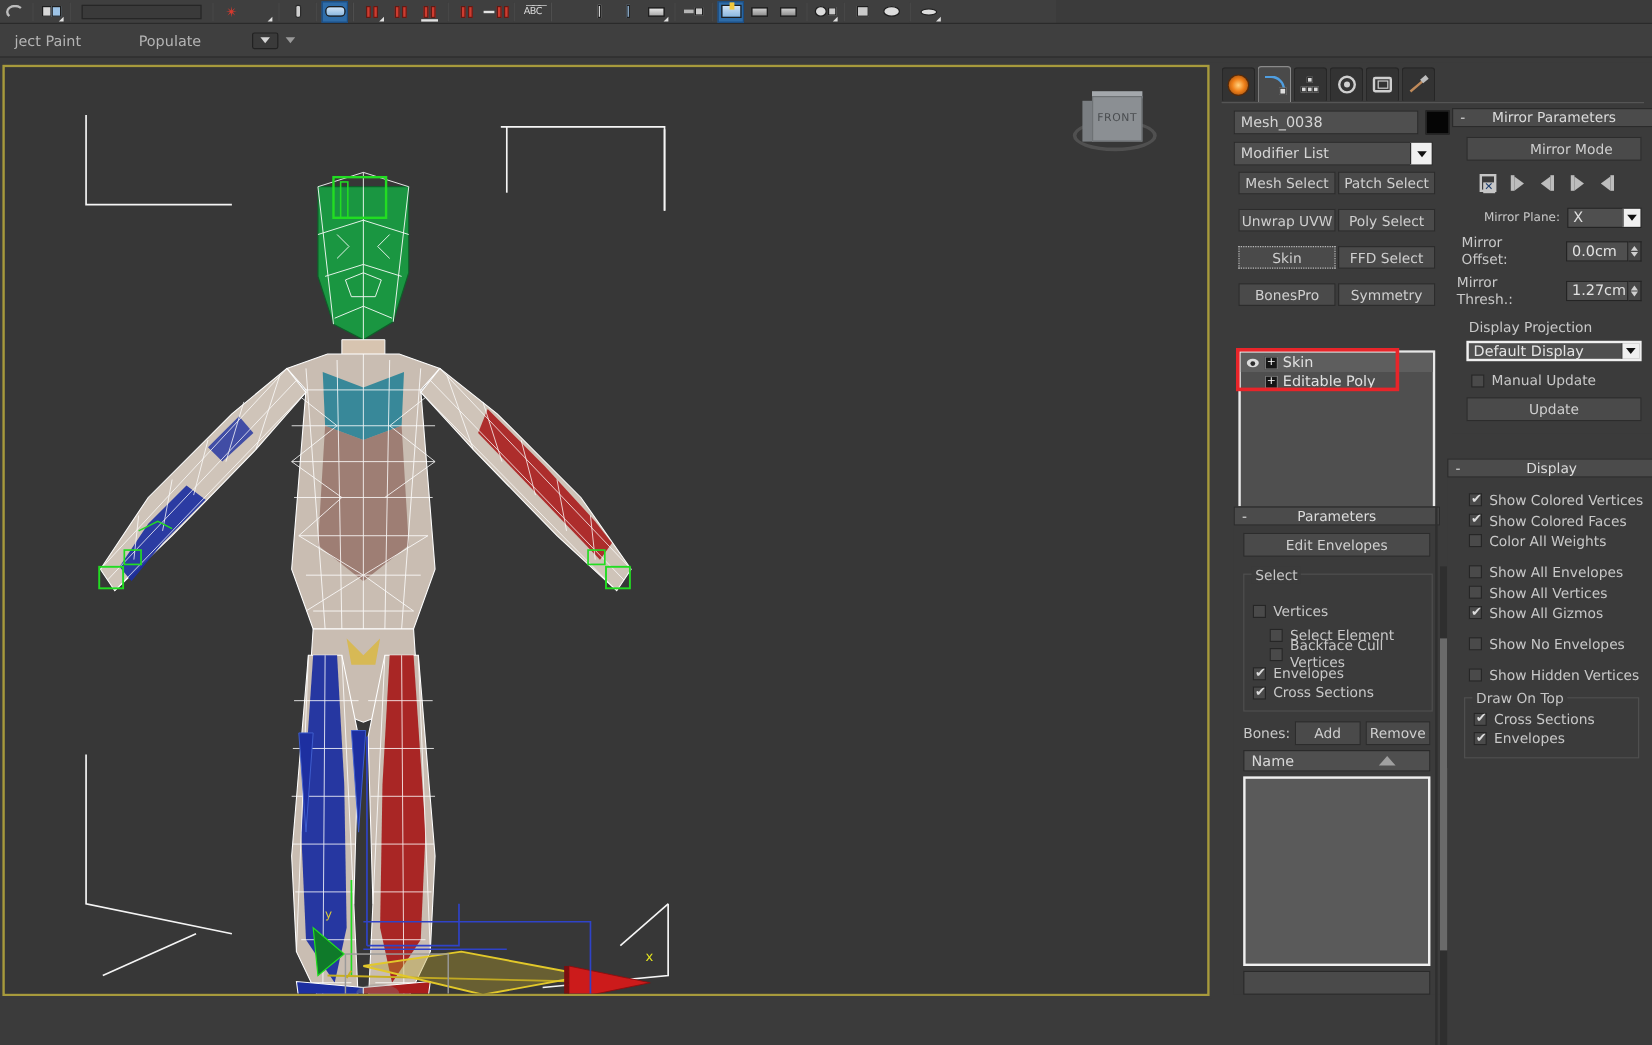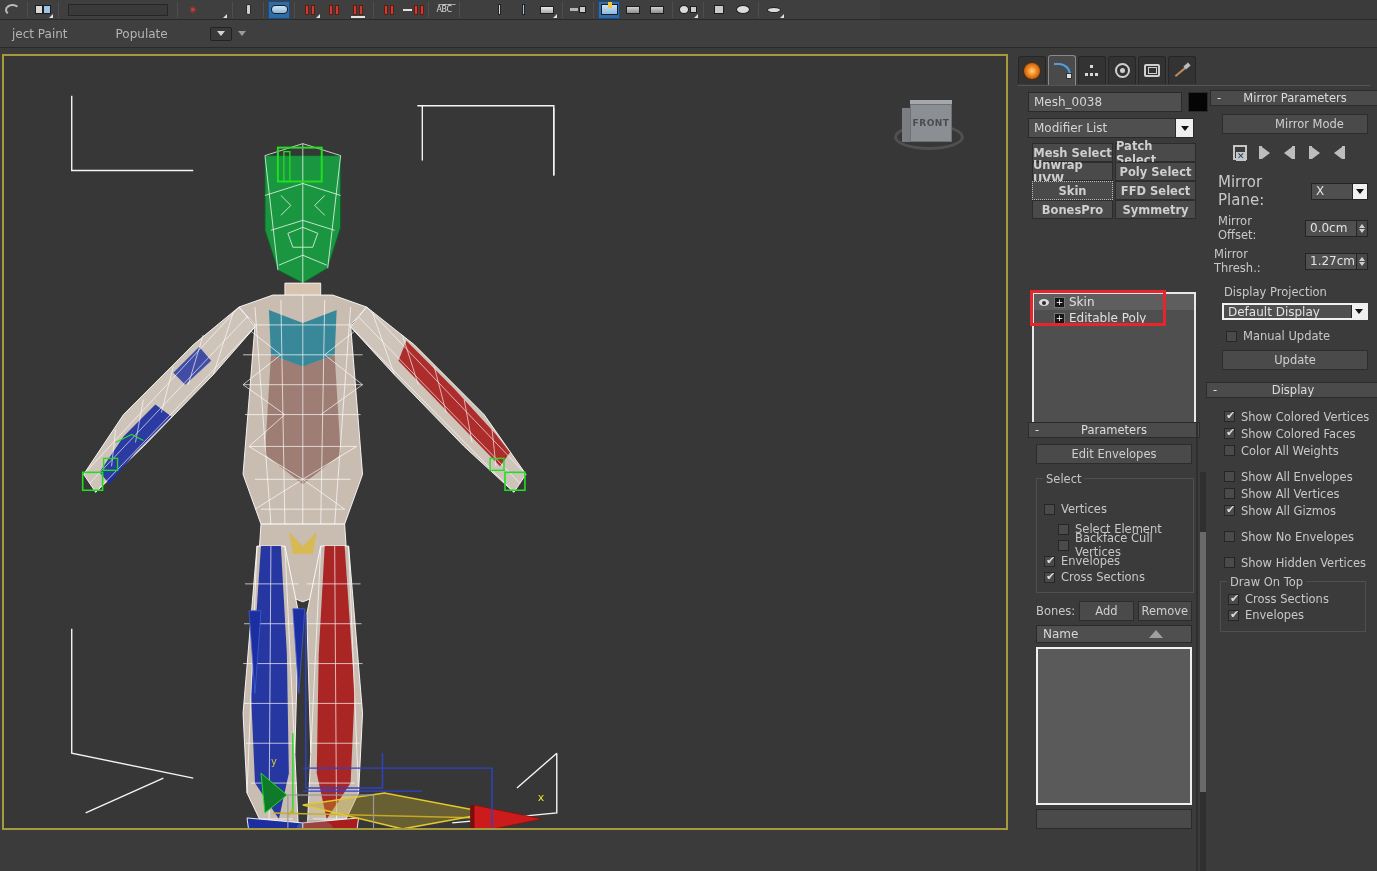"FRONT" .viewcube { font-weight: bold -> none; top: 44px -> 20px }
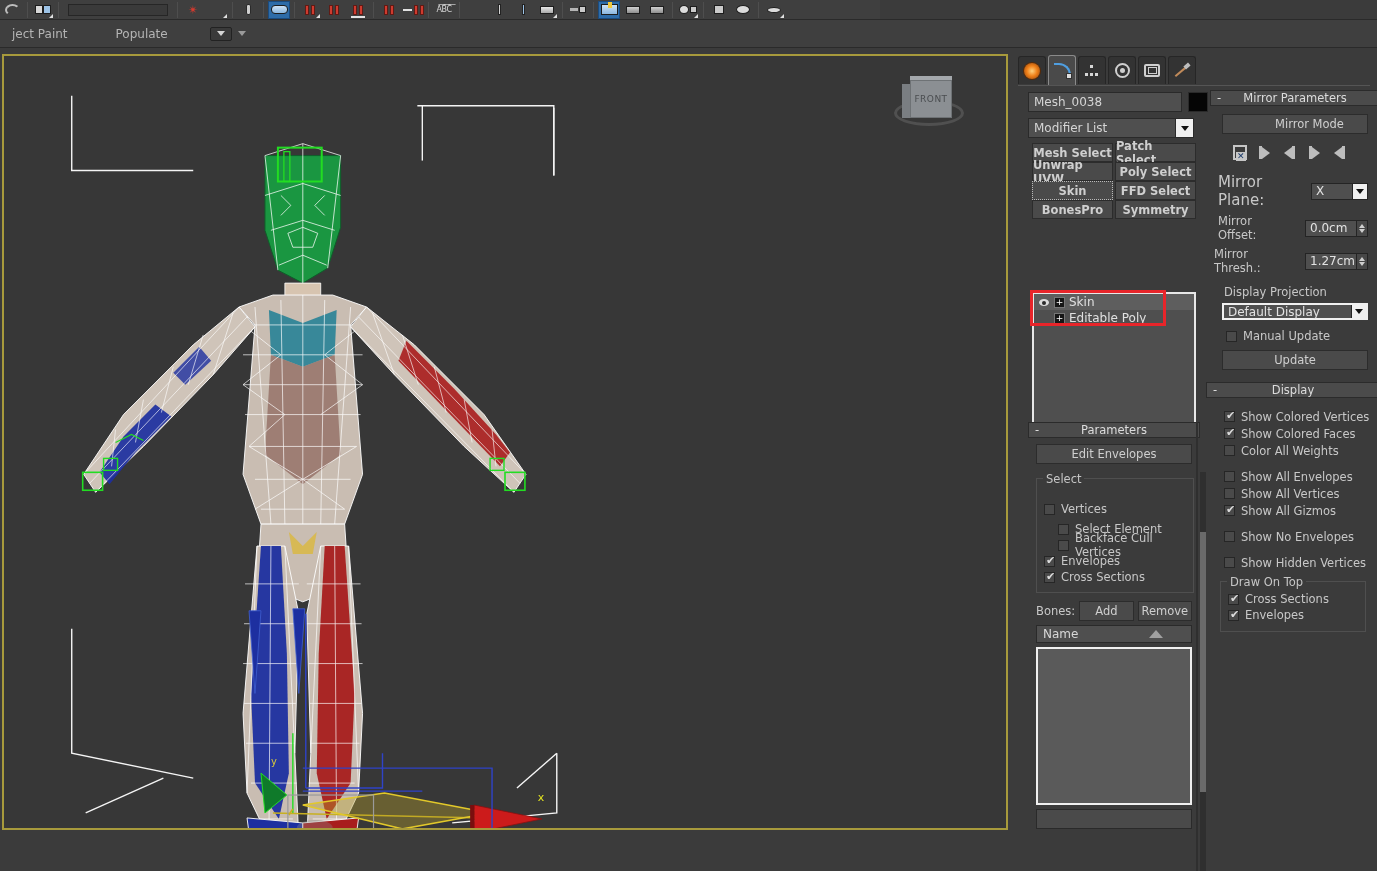"Mesh Select" .modbtns { font-weight: bold -> none; gap: 0 2px -> 12px 2px }
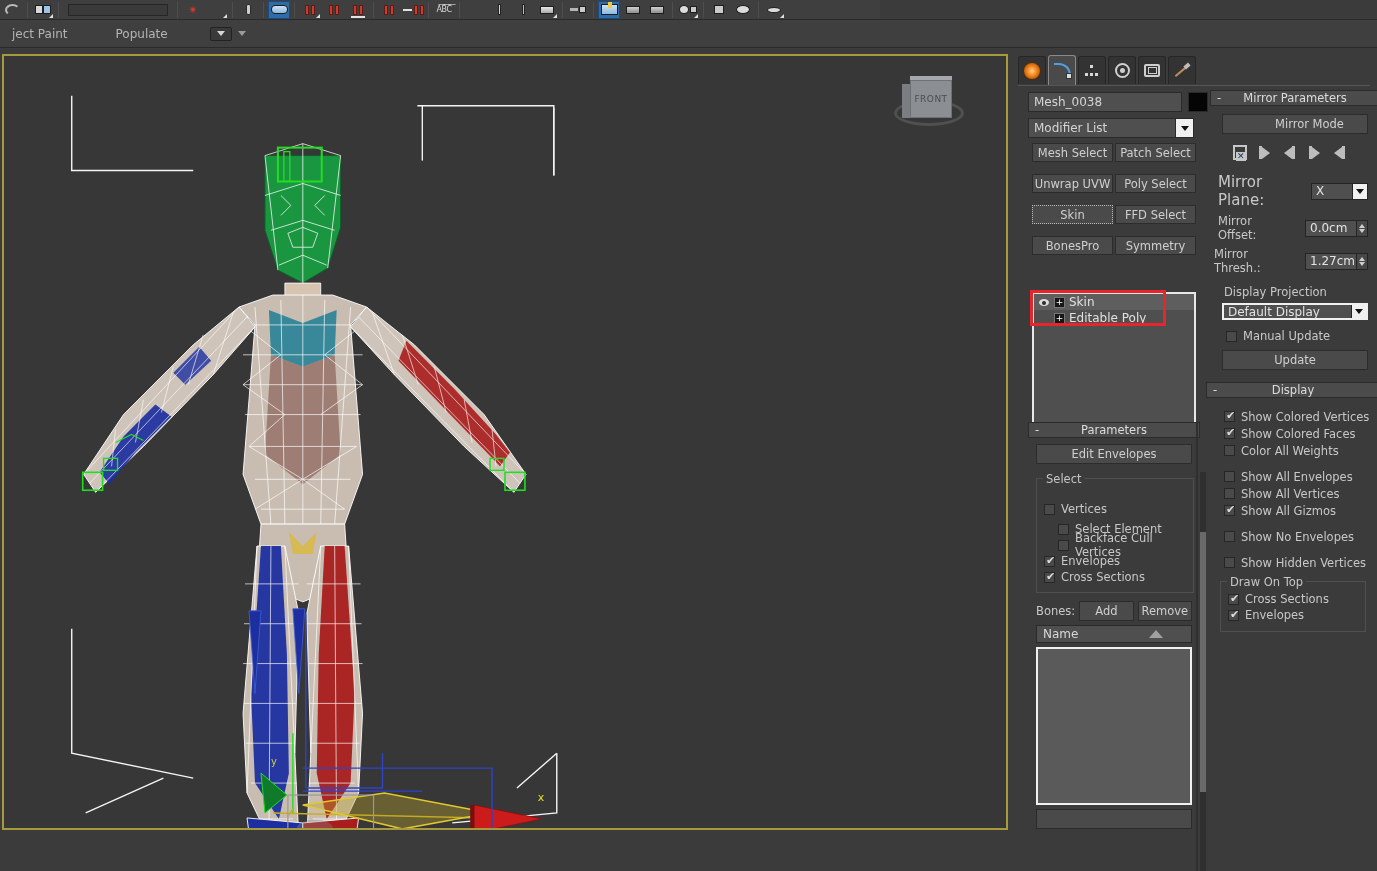"Mirror Plane:" span { font-size: 15px -> 10px }
